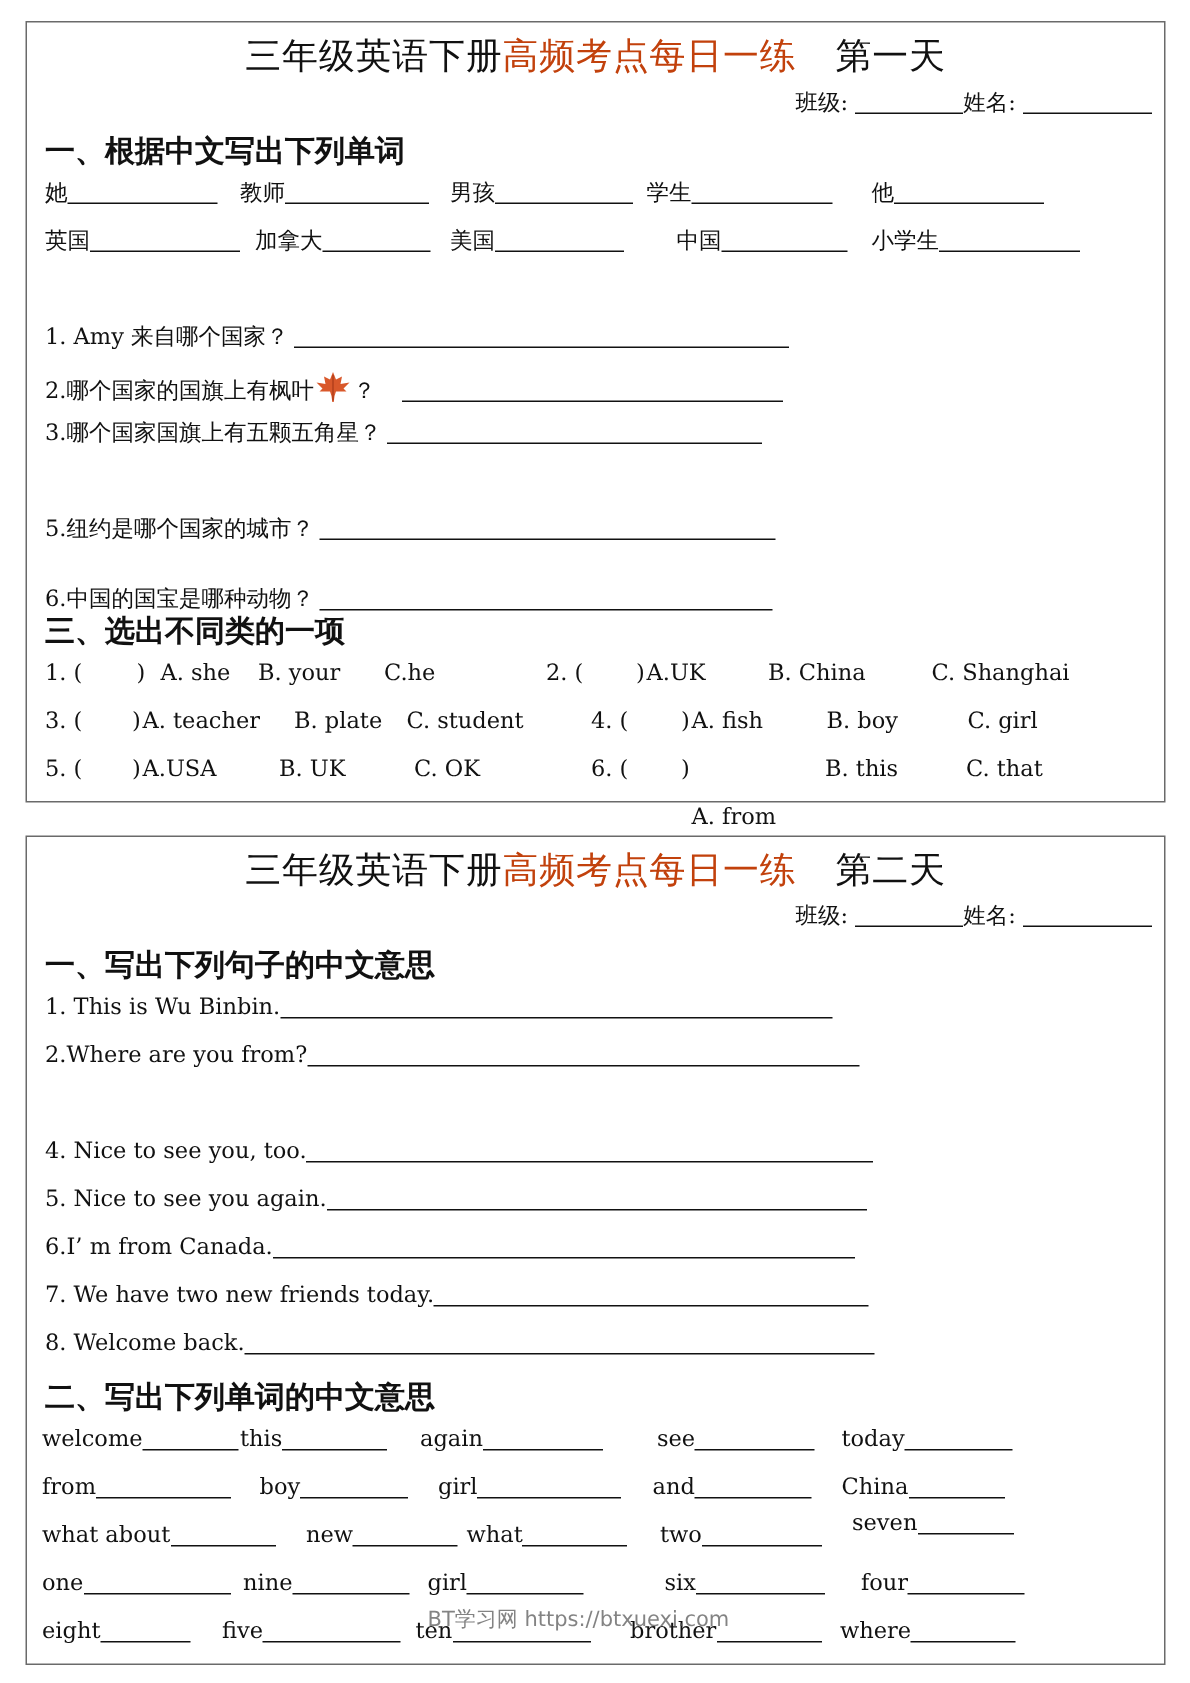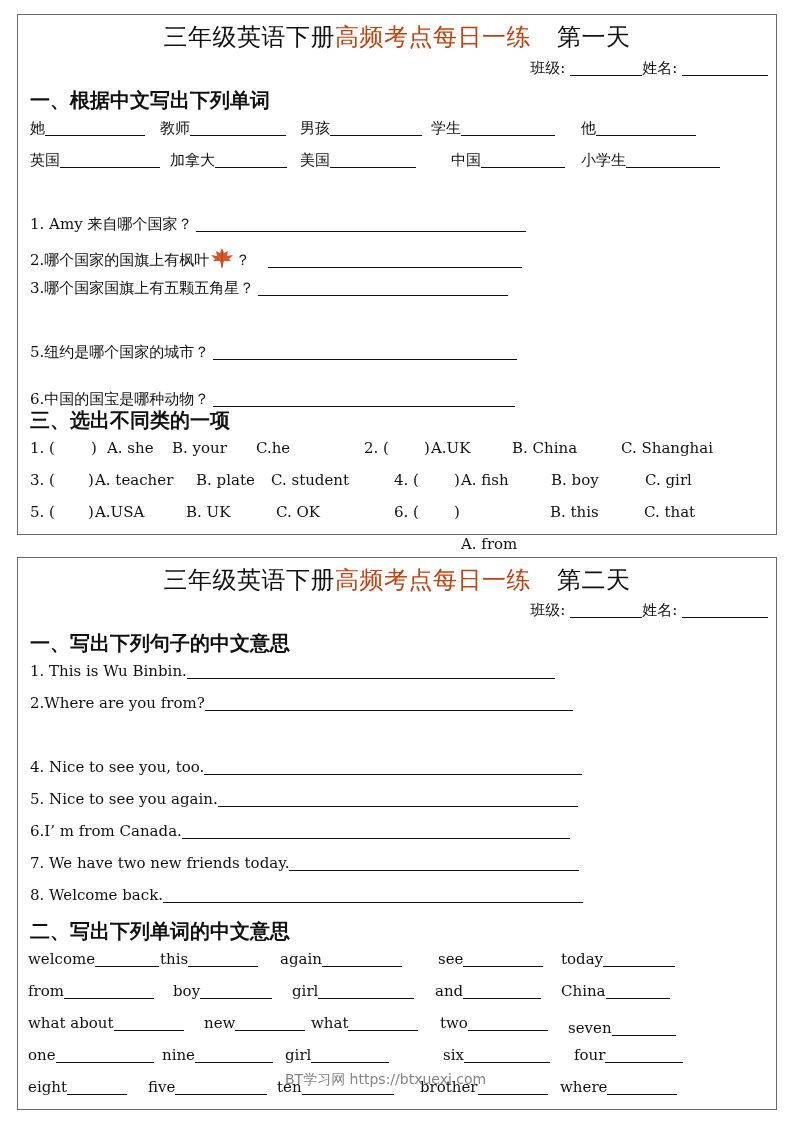"seven" div.cell { top: 461px -> 448px }
